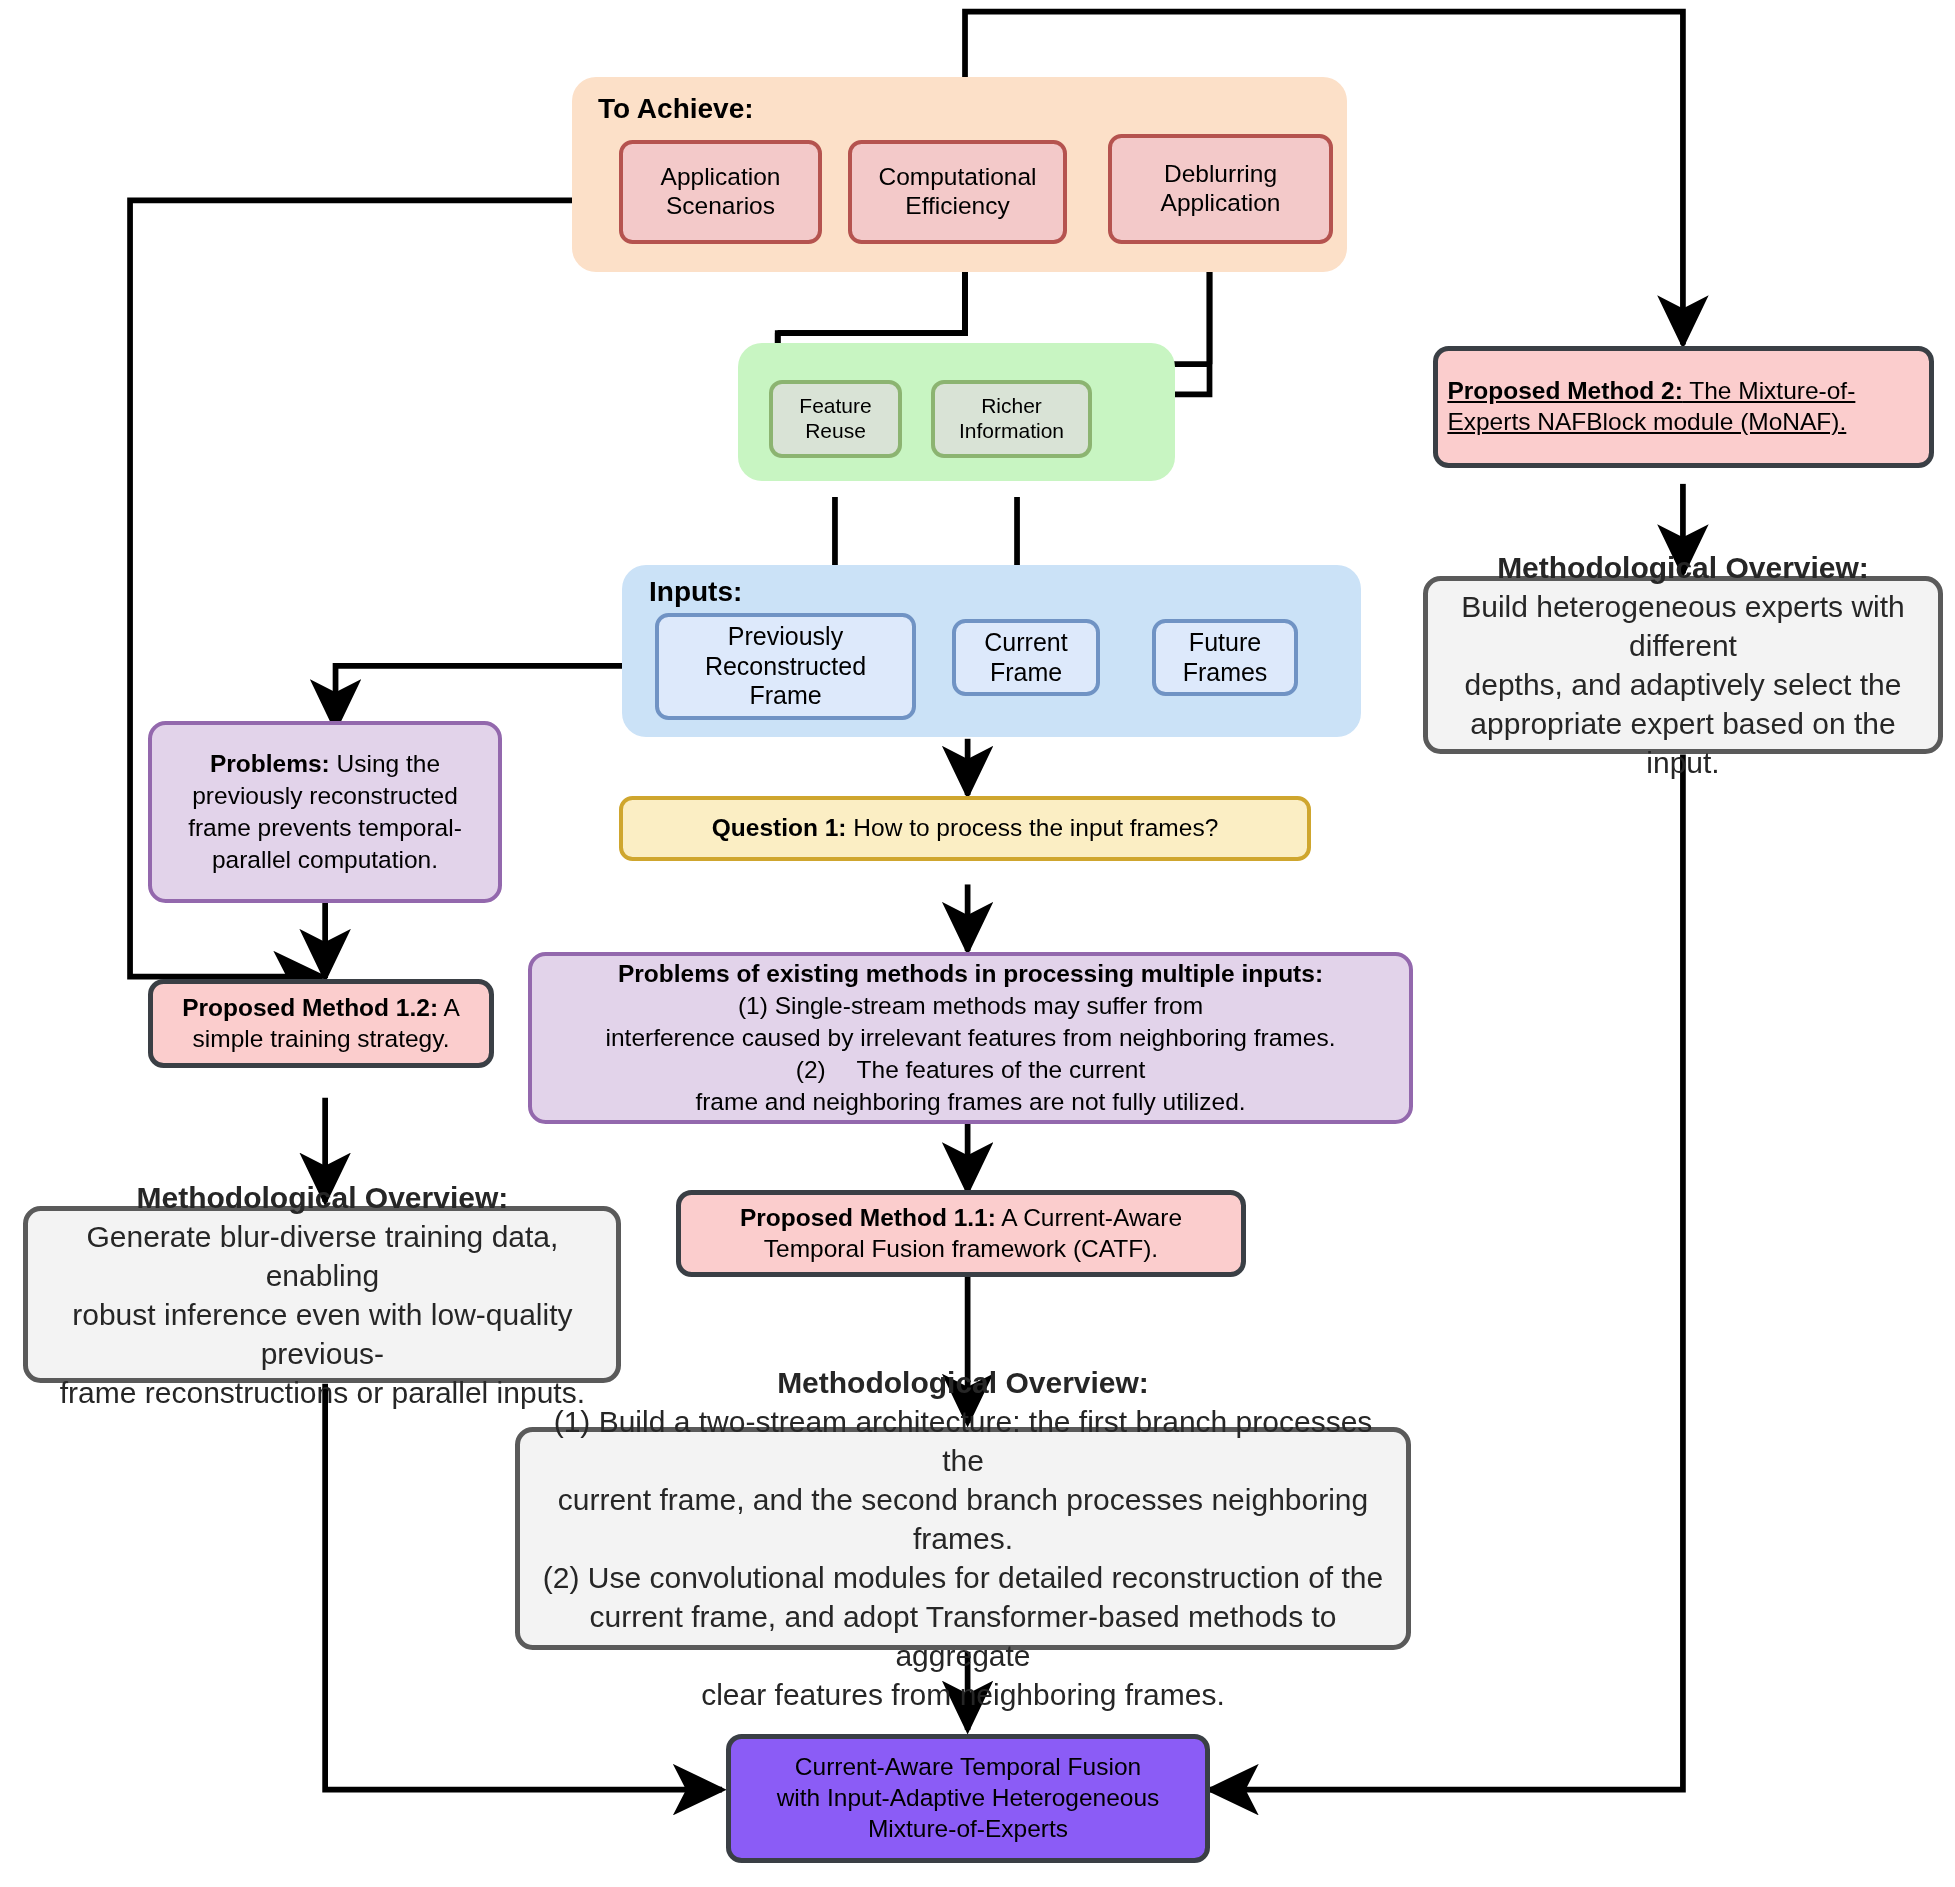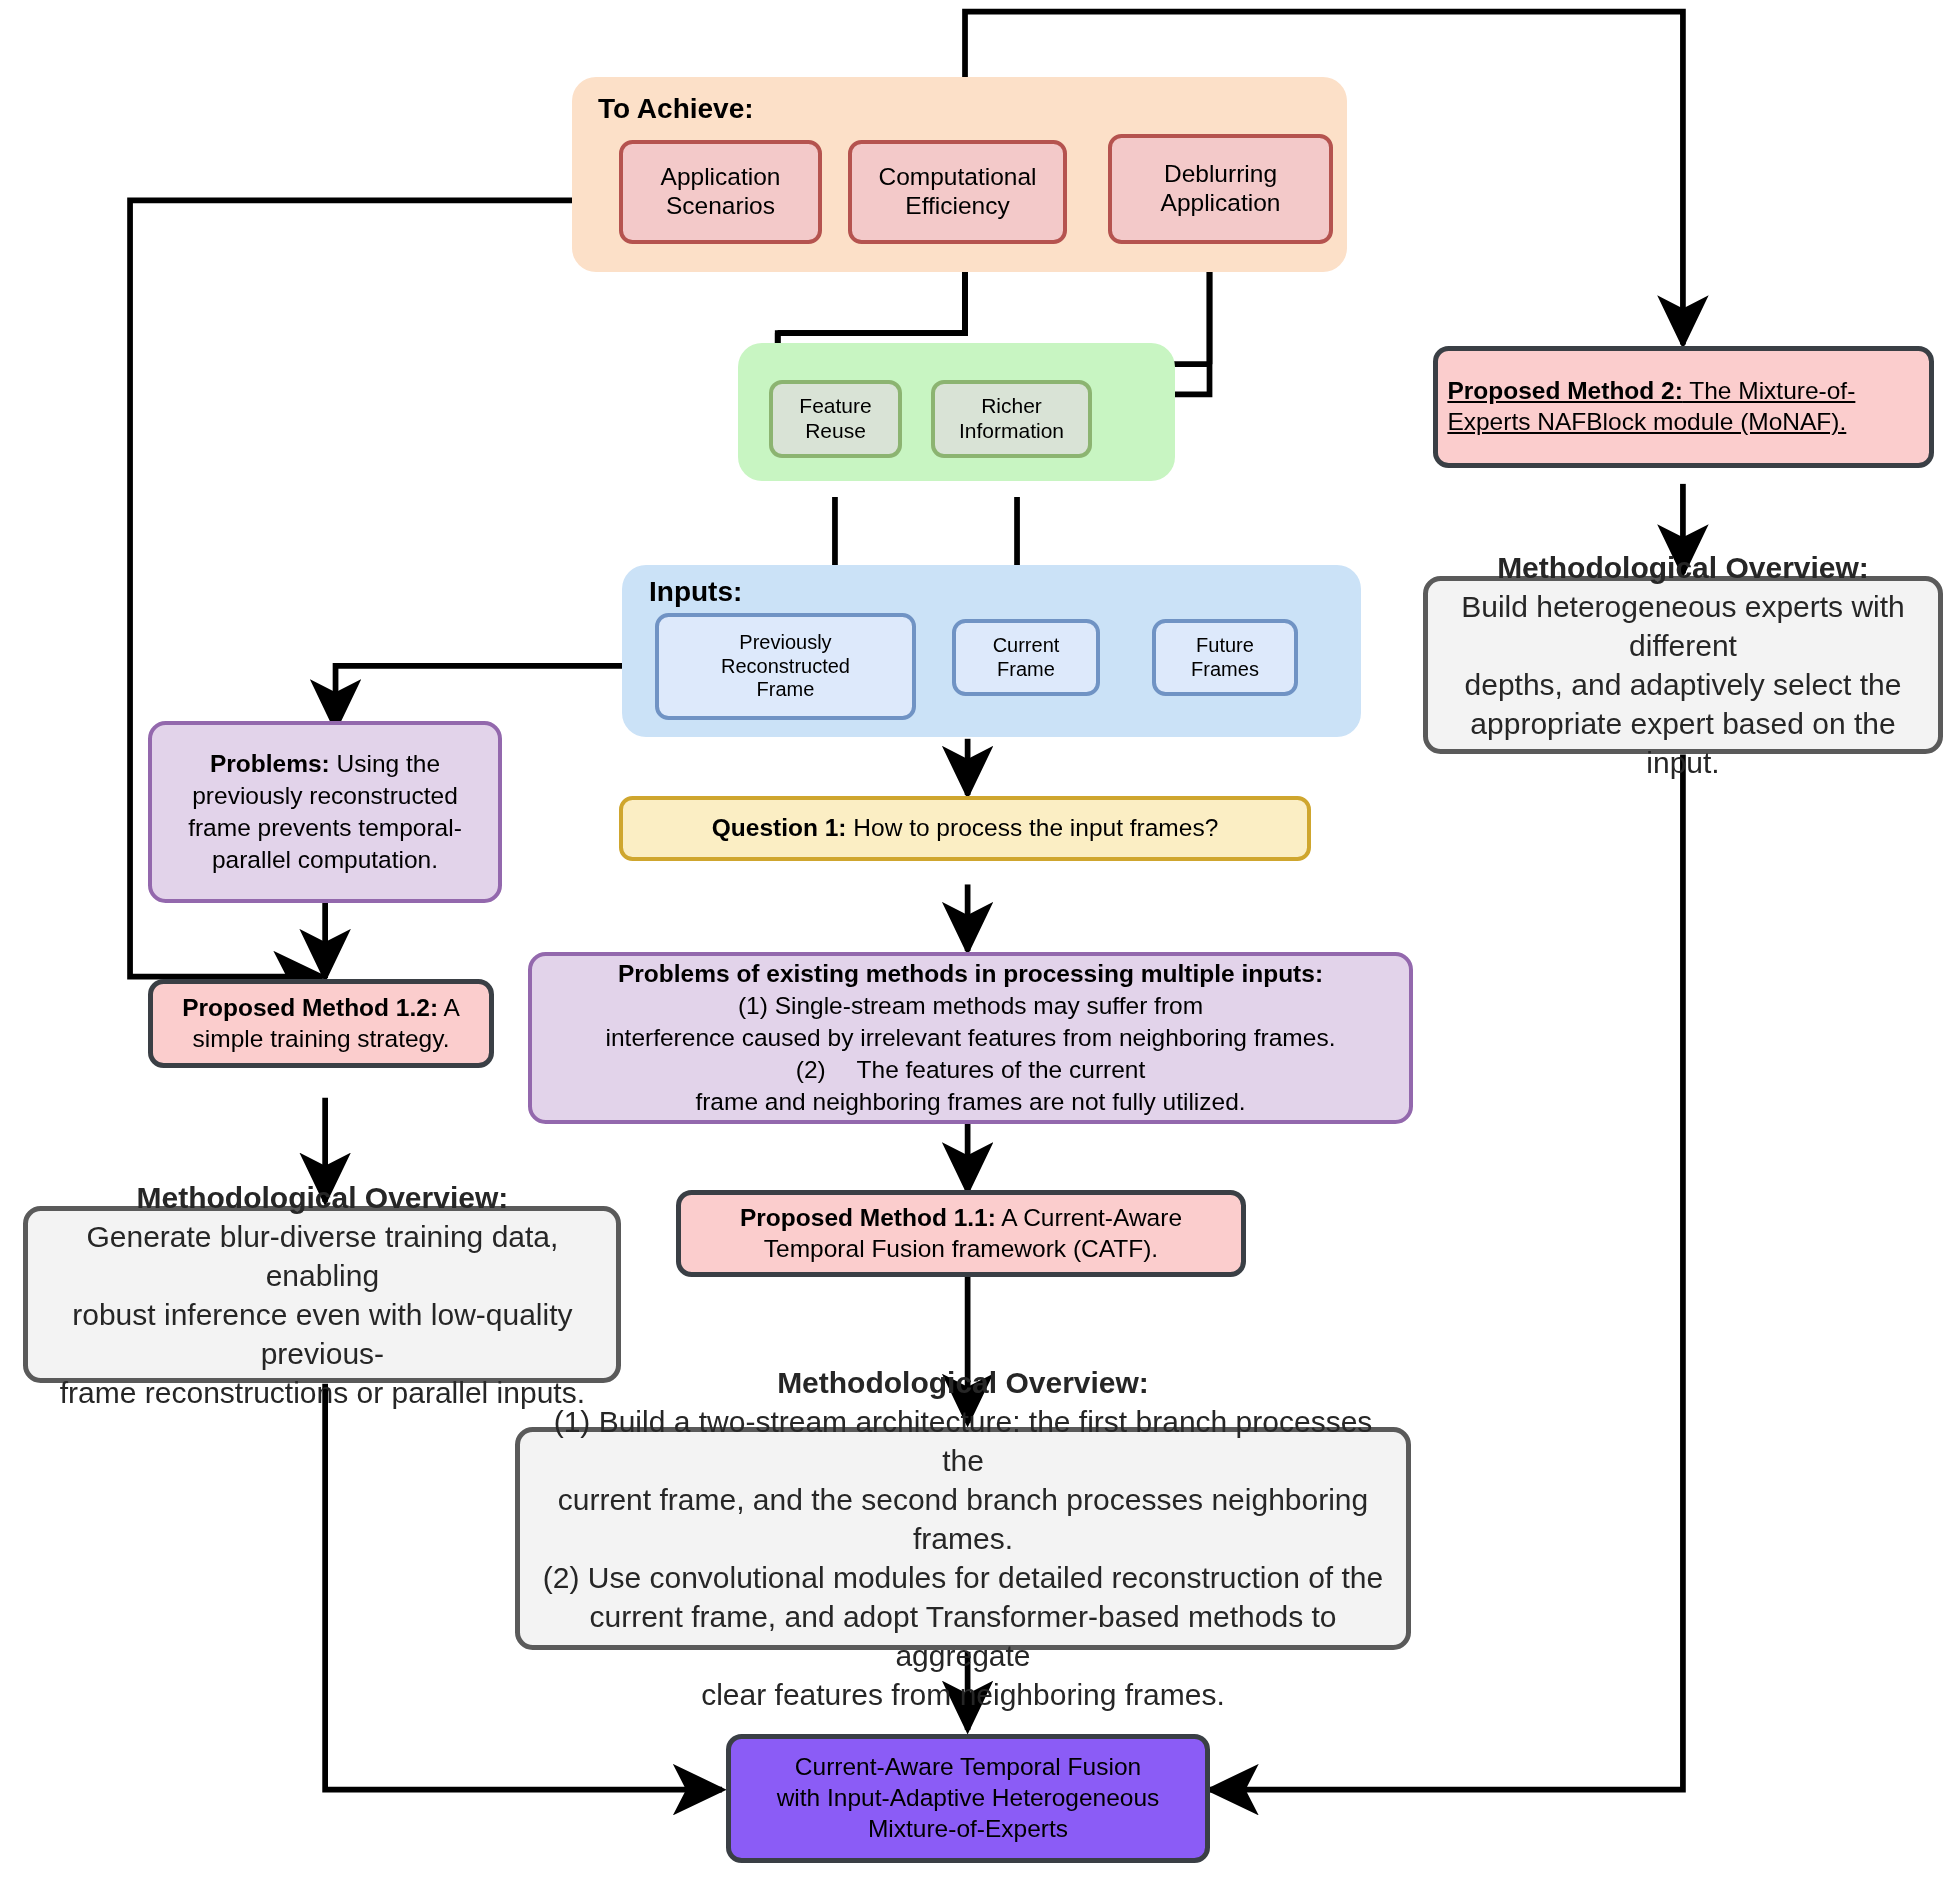"Previously" .n-blue { font-size: 20px -> 25px }
